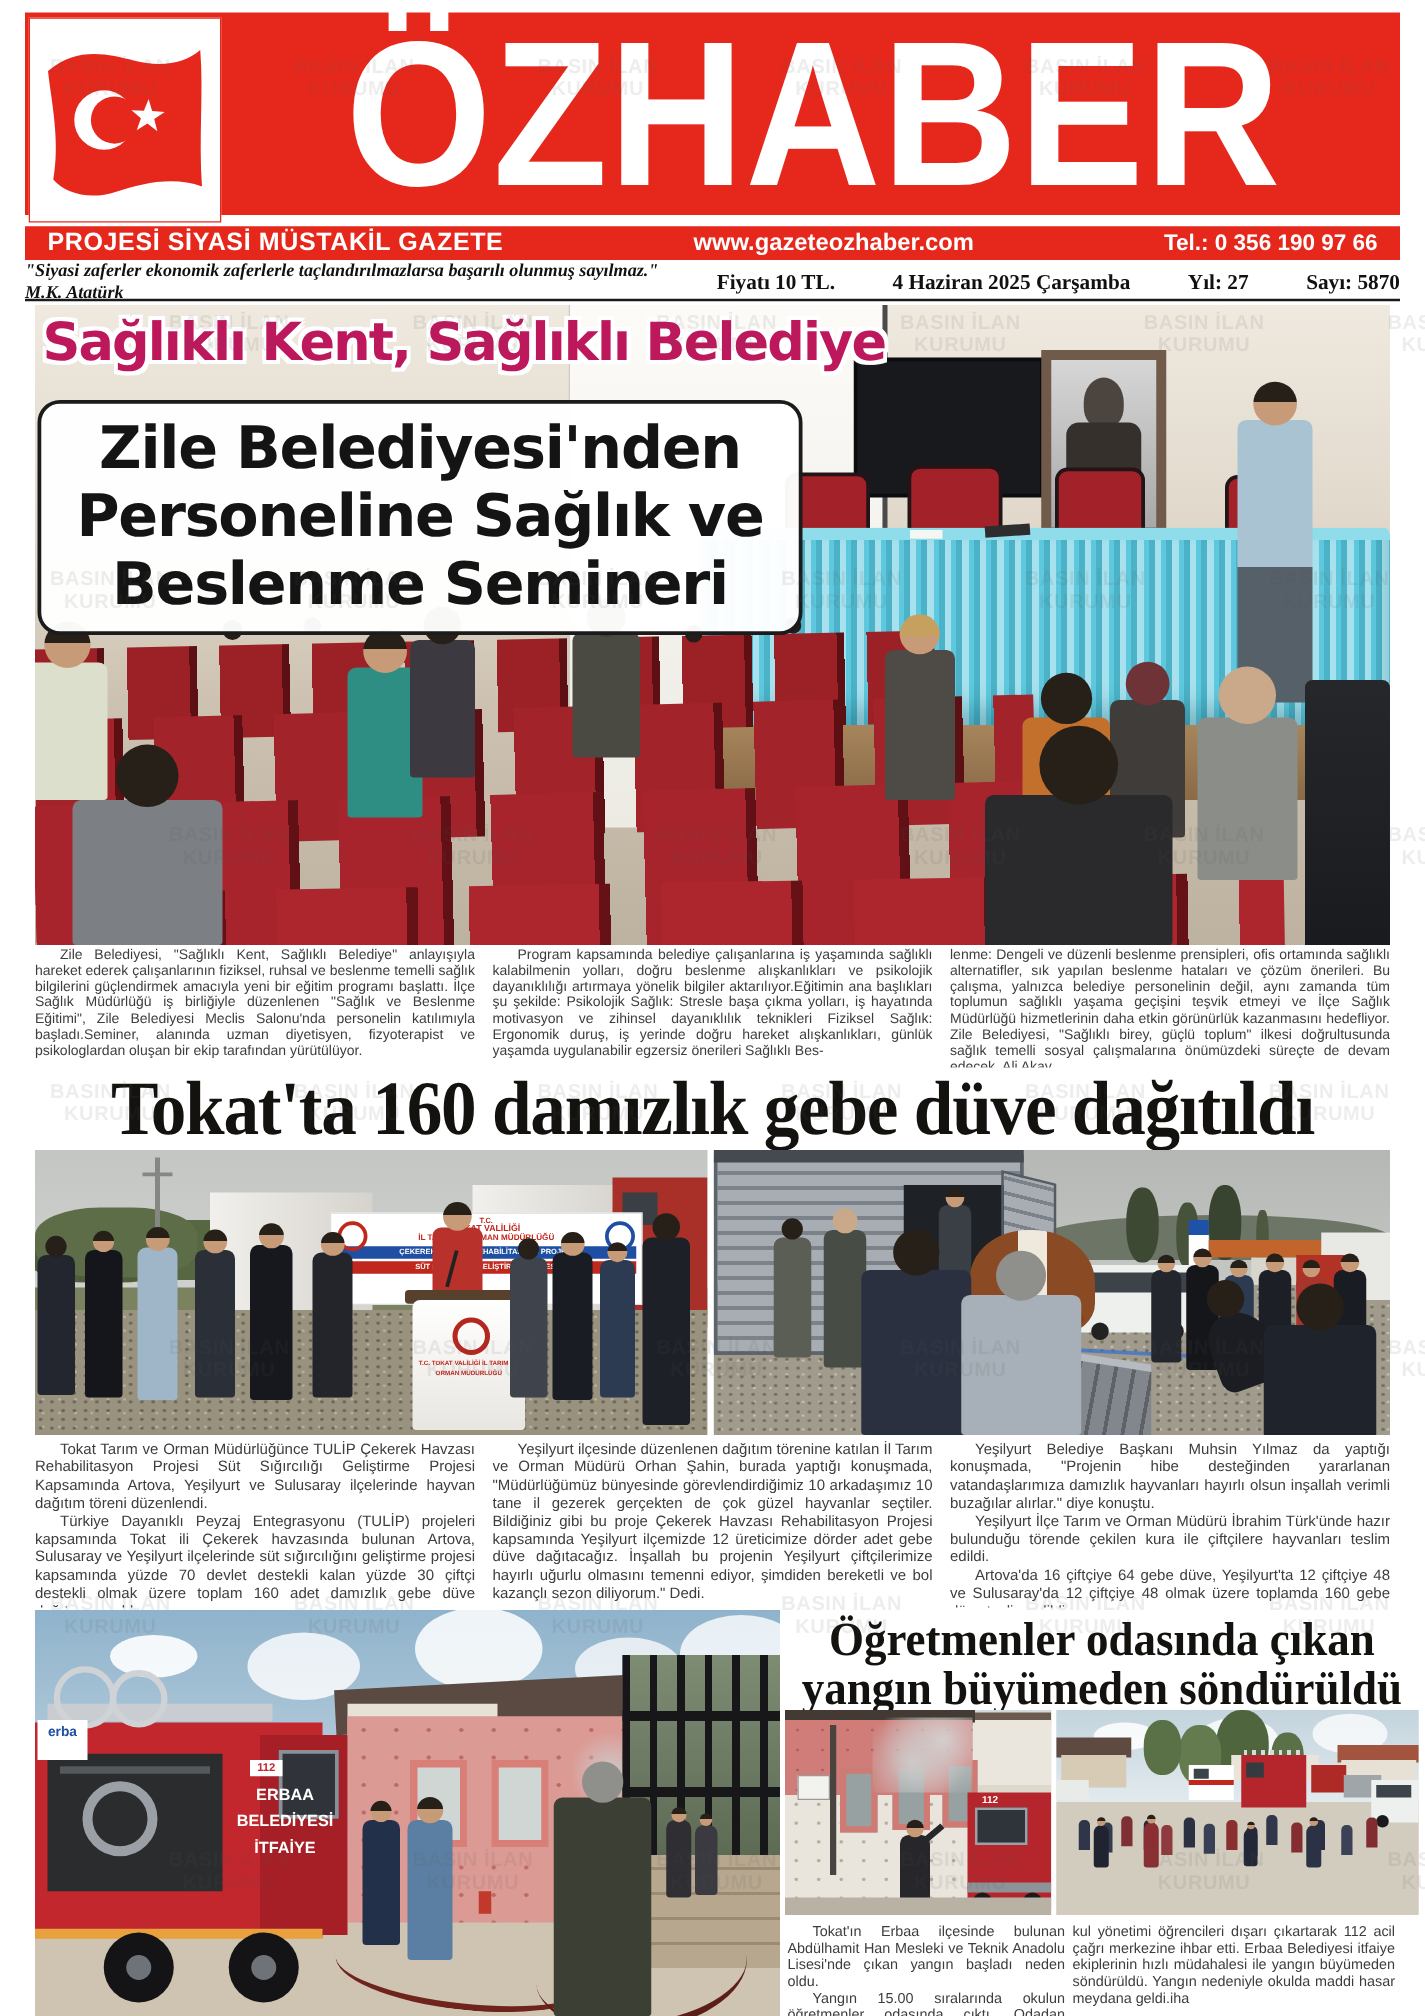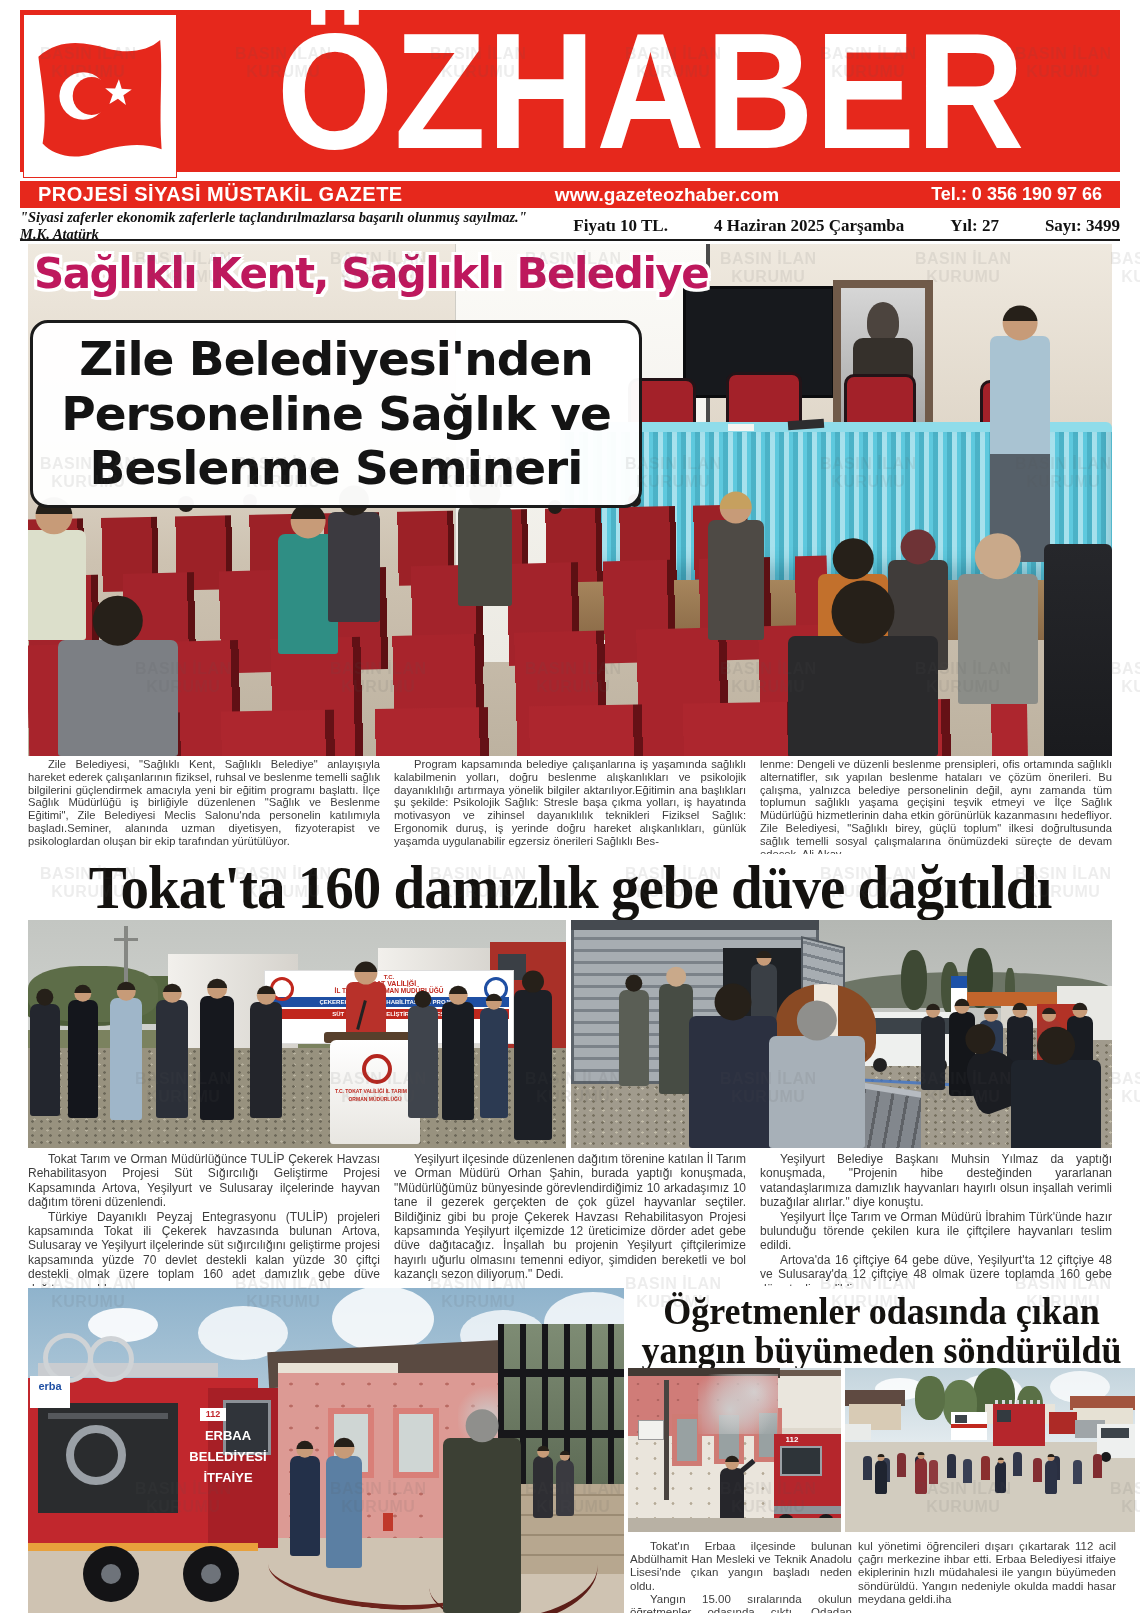"Sayı: 3499" span.it { text: 3499 -> 5870 }
